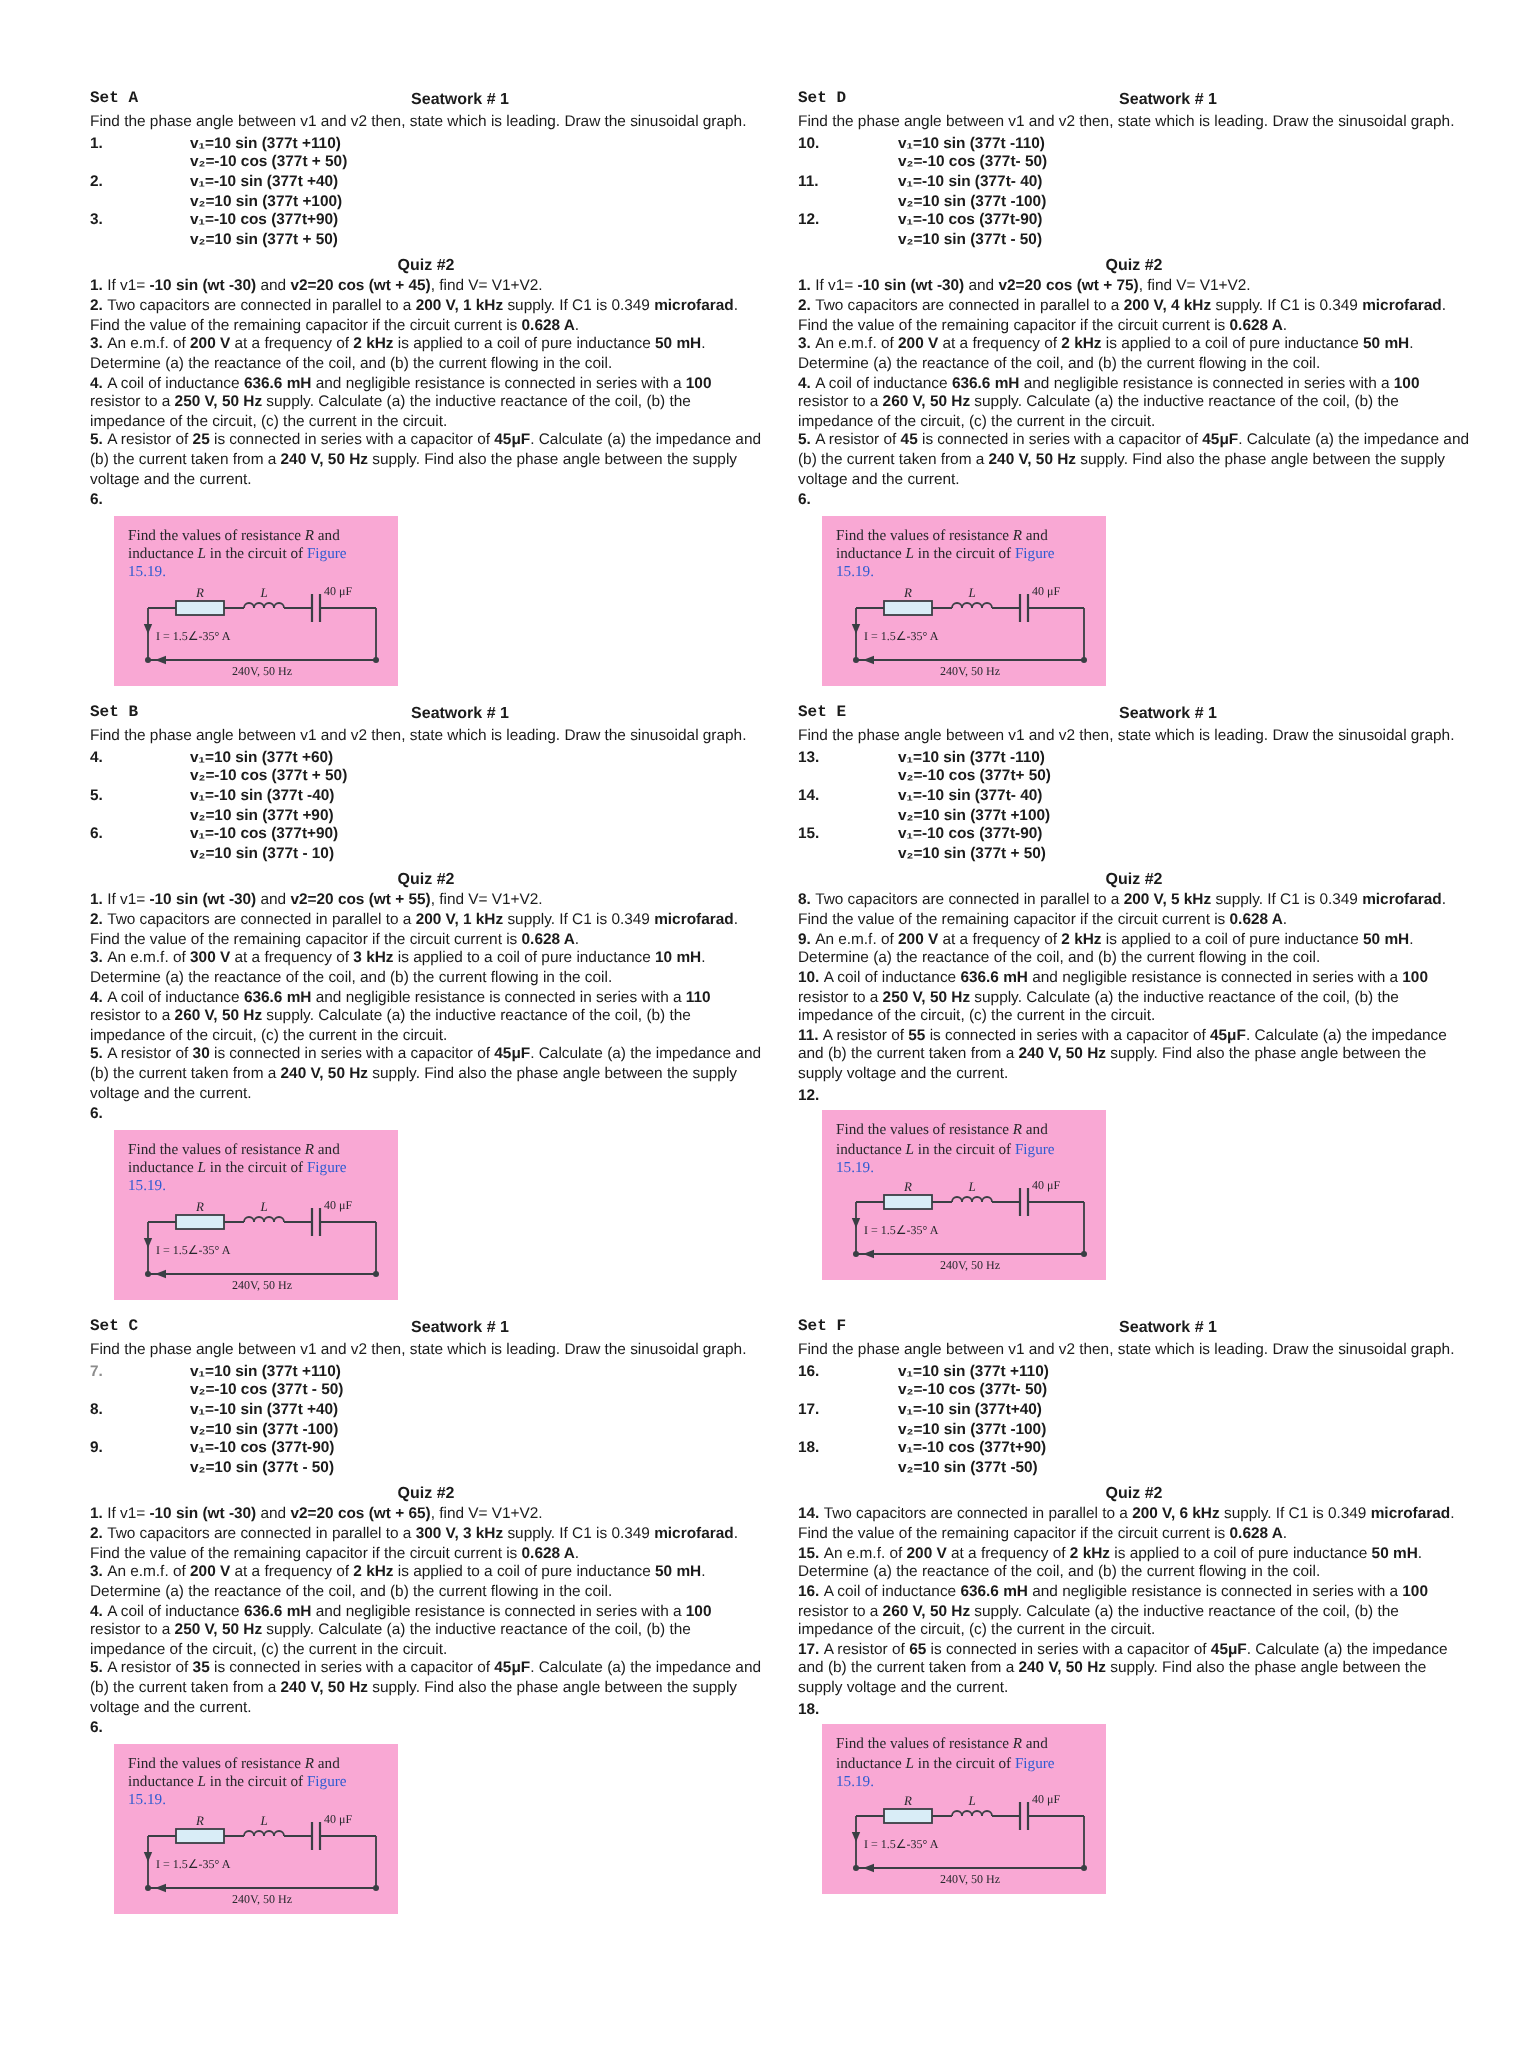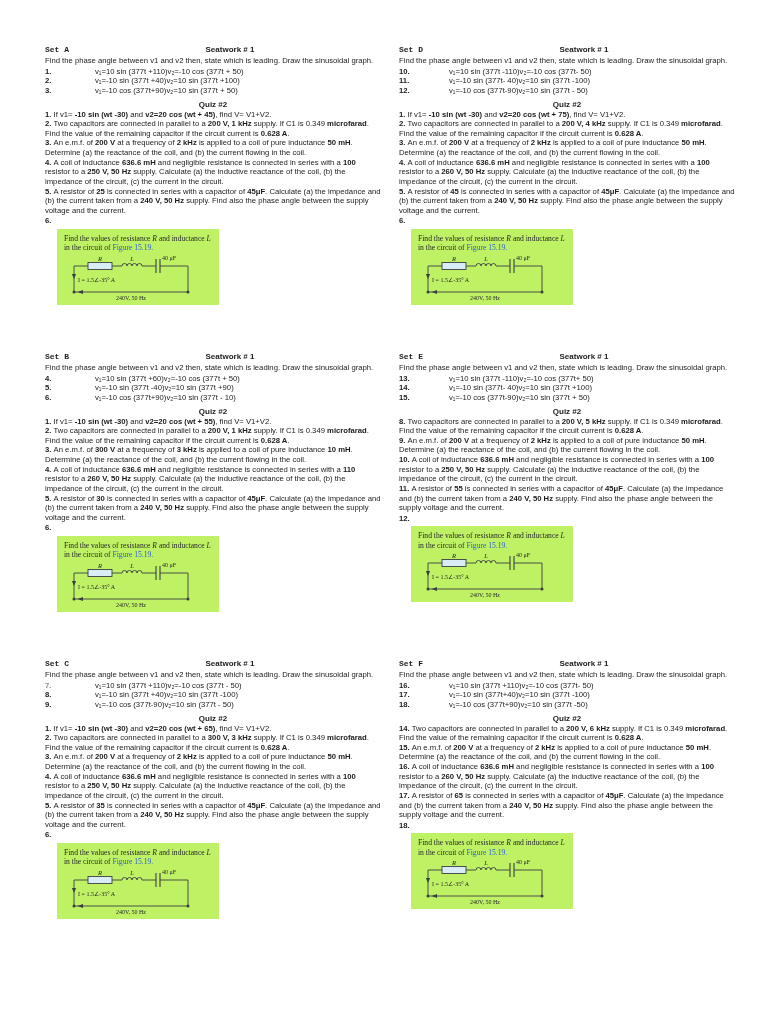"v₁=10 sin (377t +110)" .eqs { flex-direction: none -> column; font-weight: normal -> bold }
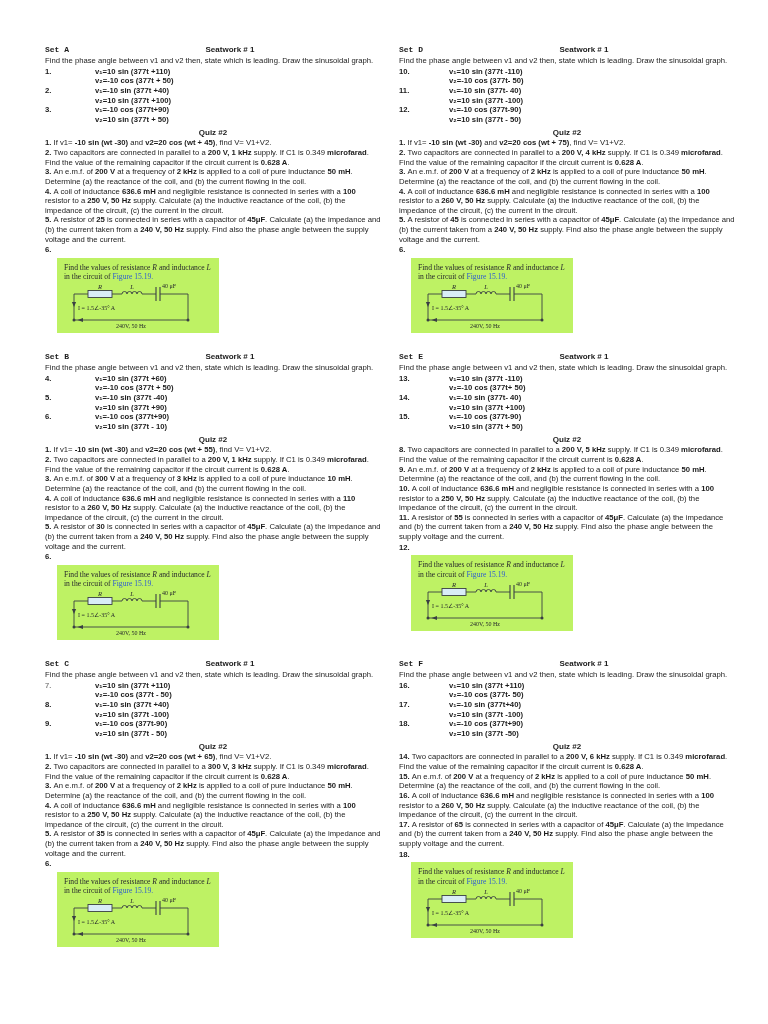"Find the values of resistance" .fig-box { background: #bef264 -> #f9a8d4; width: 162px -> 142px }
